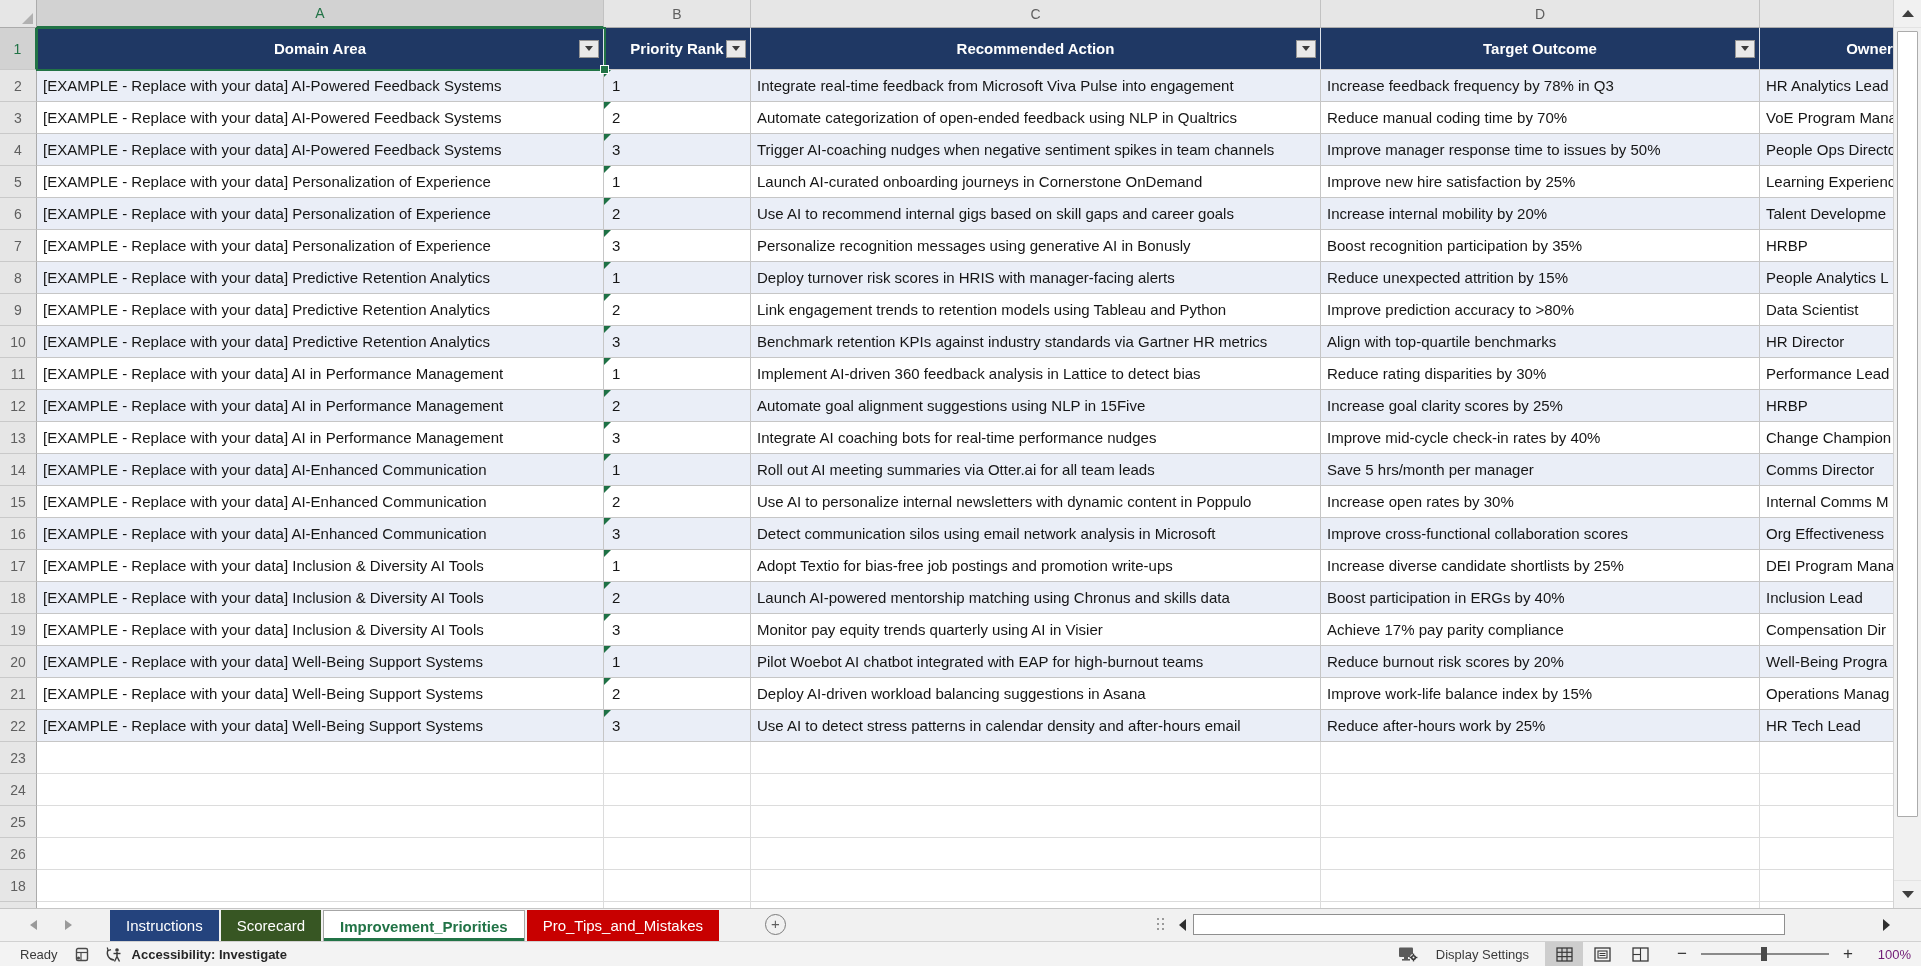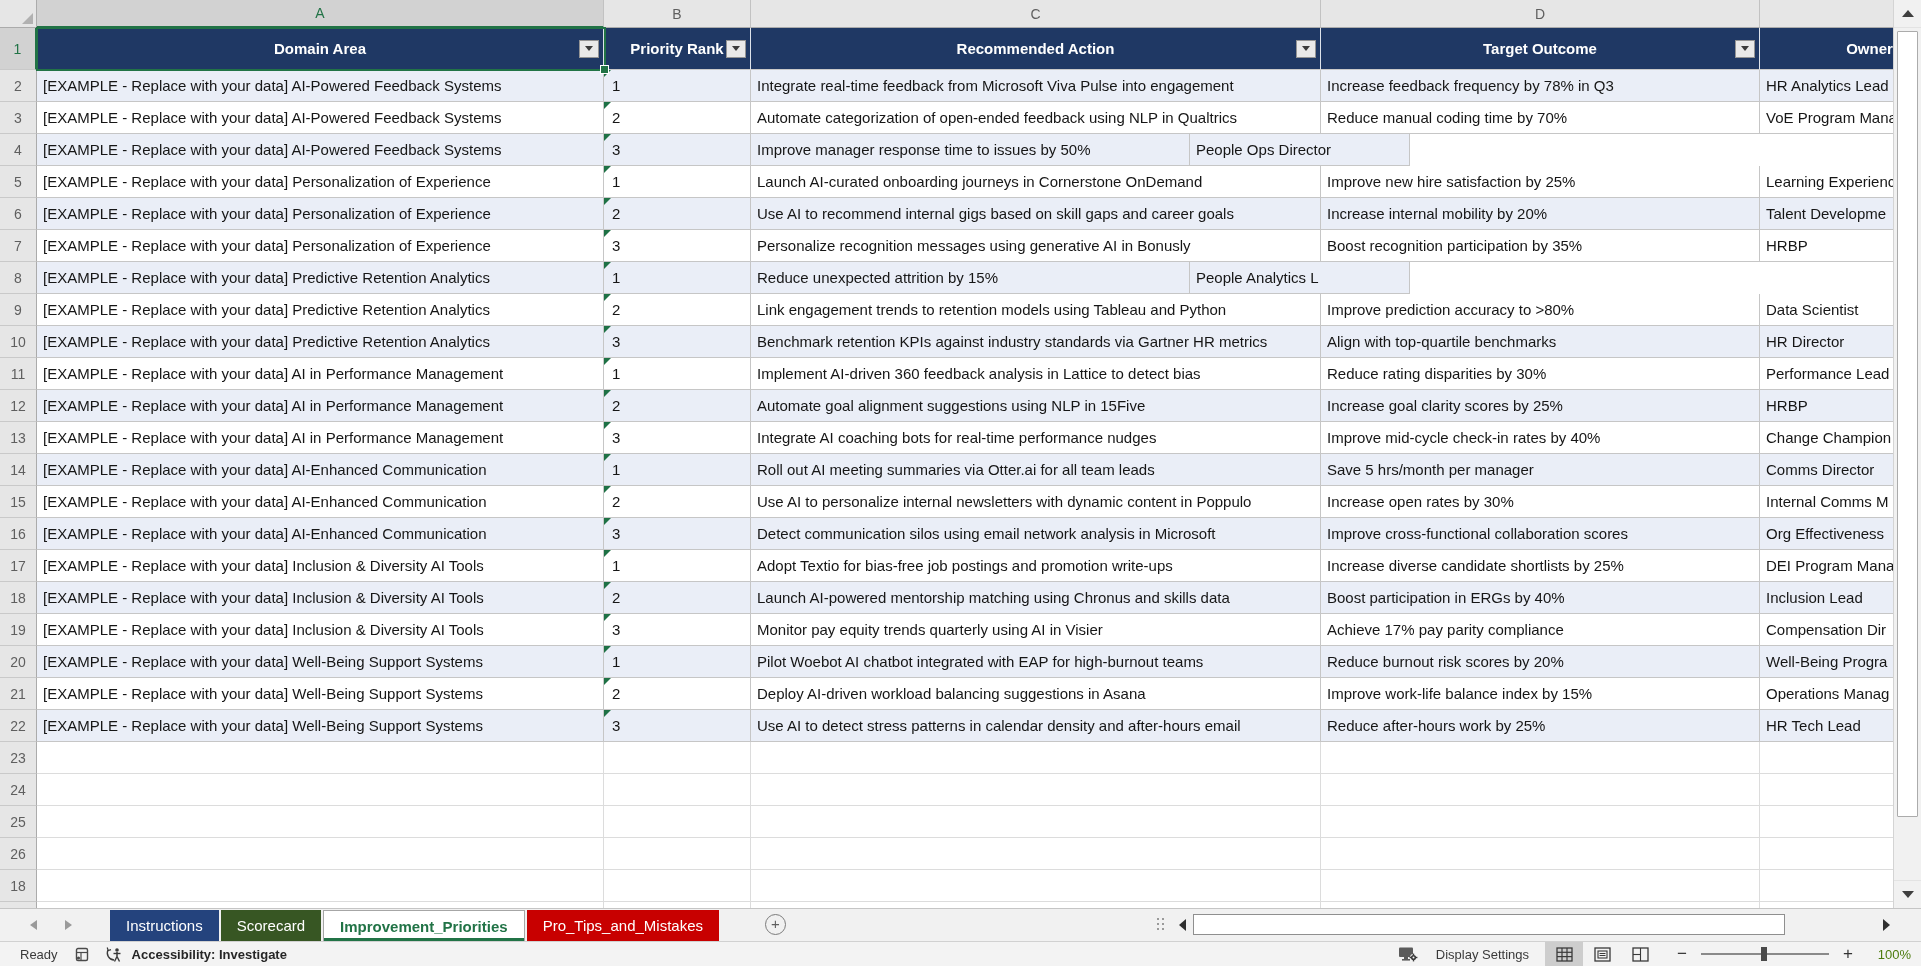"Trigger AI-coaching nudges when negative" div.cell { html: none -> <div>Trigger AI-coaching nudges when negative sentiment spikes in team channels</div> }
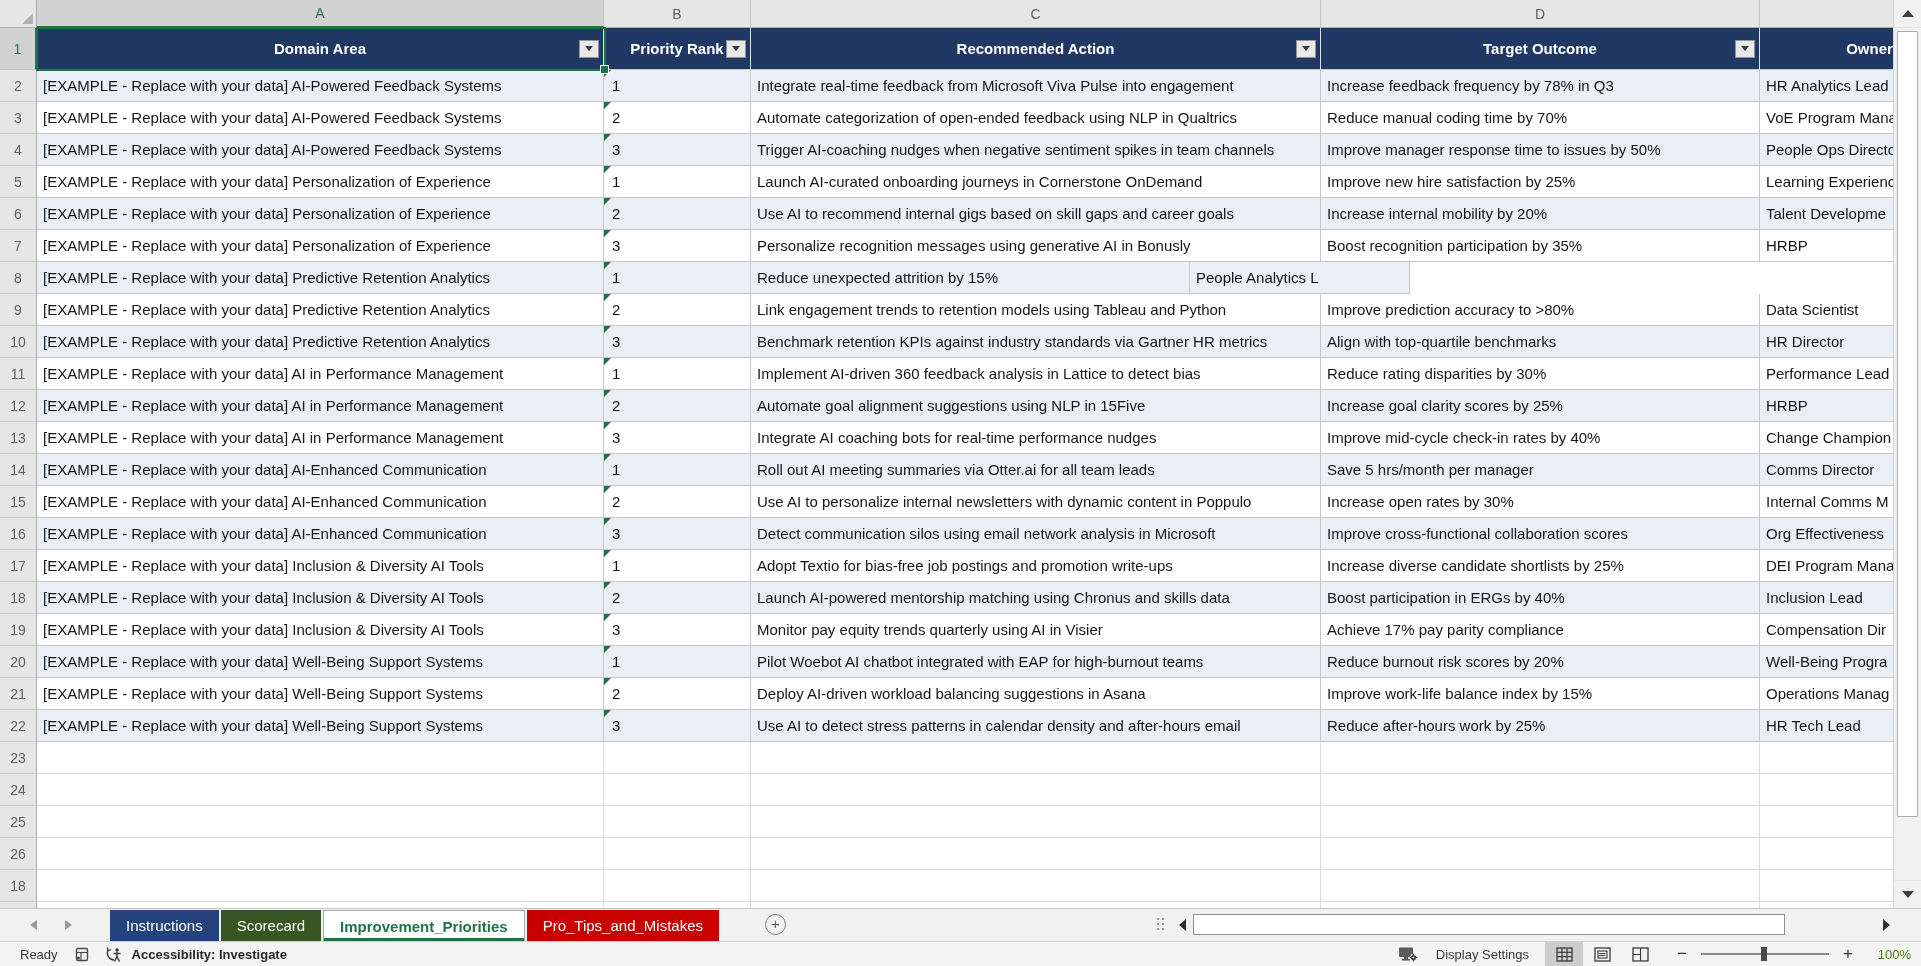"Deploy turnover risk scores in" div.cell { html: none -> <div>Deploy turnover risk scores in HRIS with manager-facing alerts</div> }
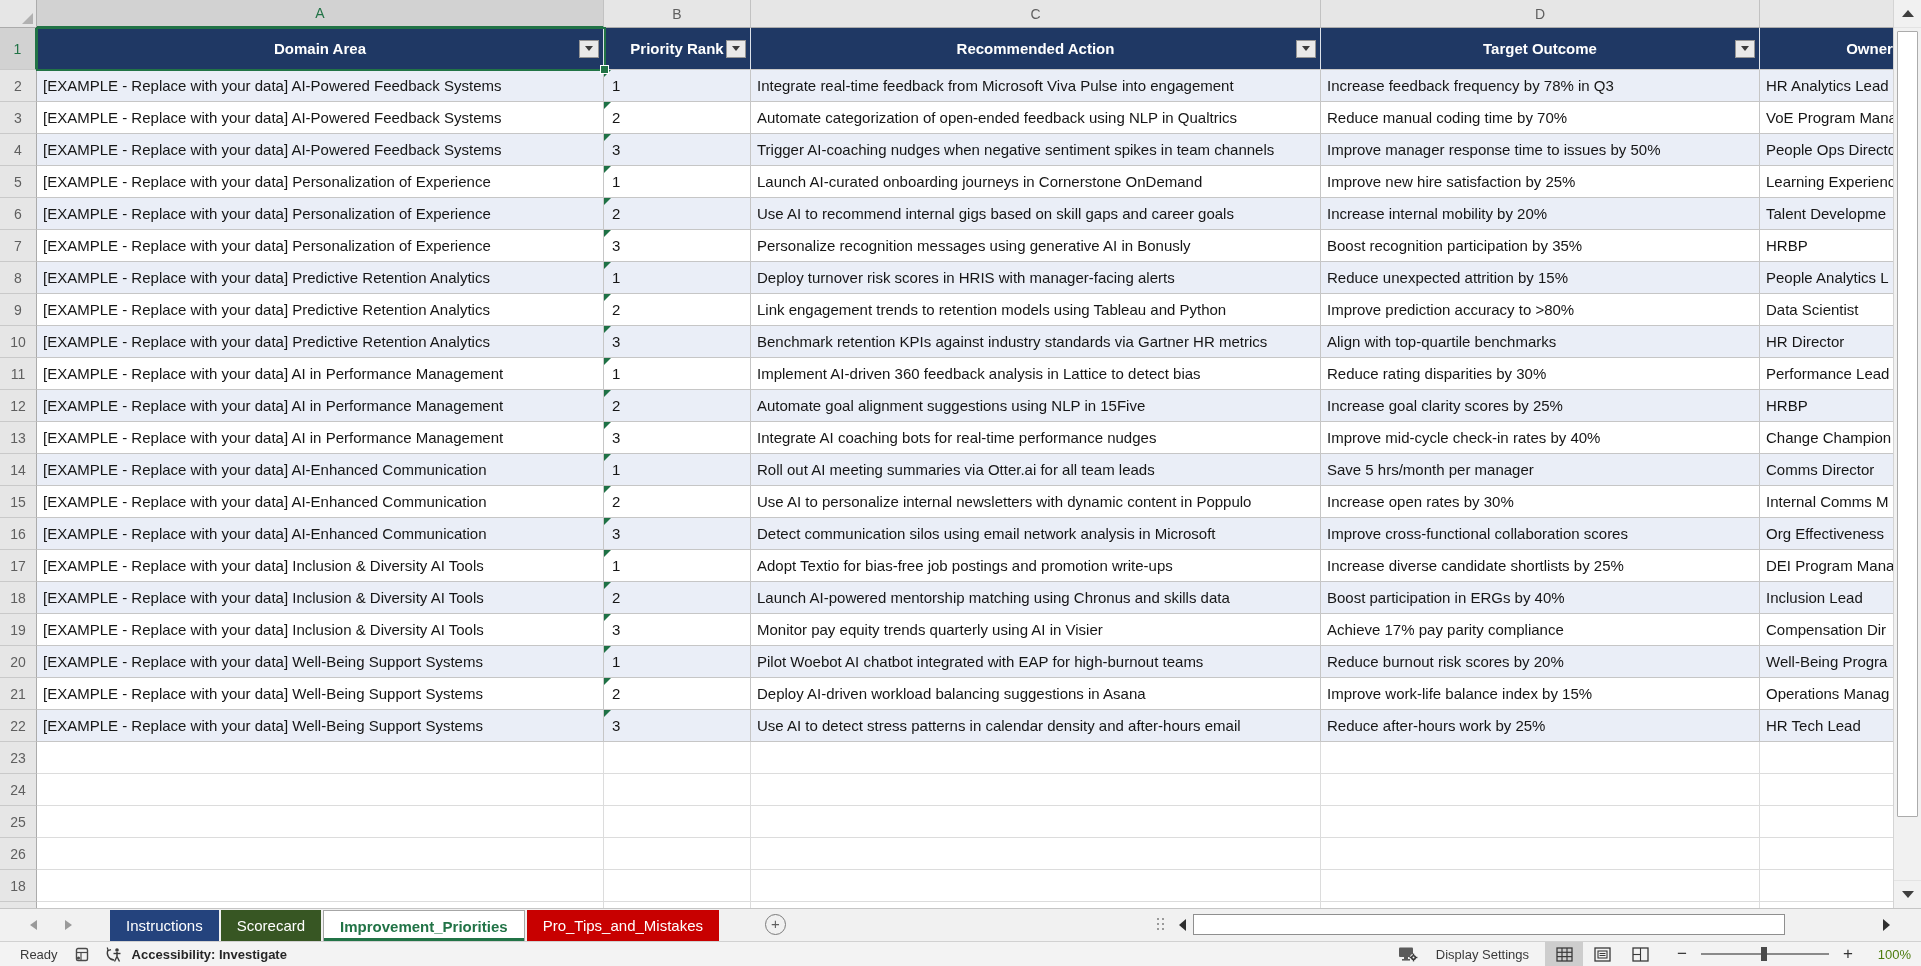"100%" .zlabel { color: #4d7c0f -> #701a75 }
